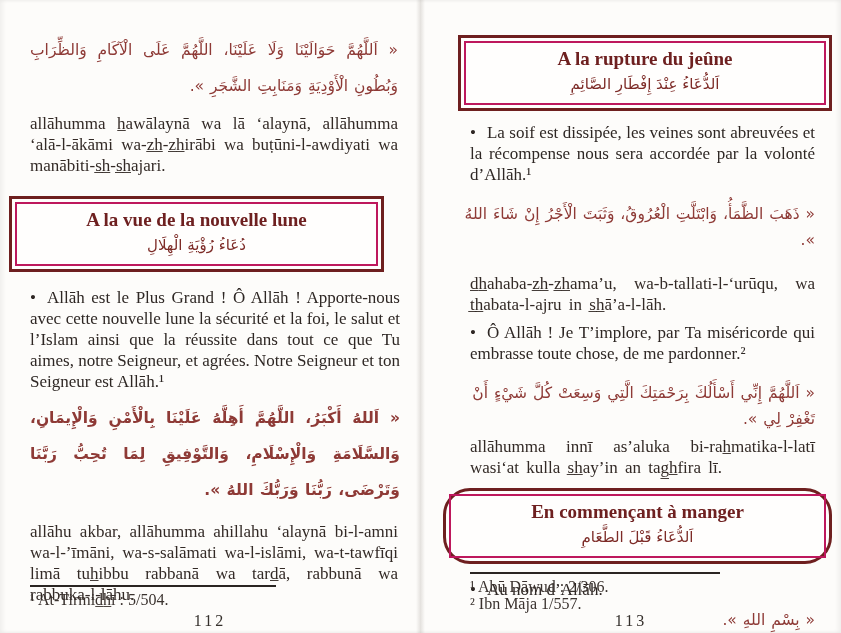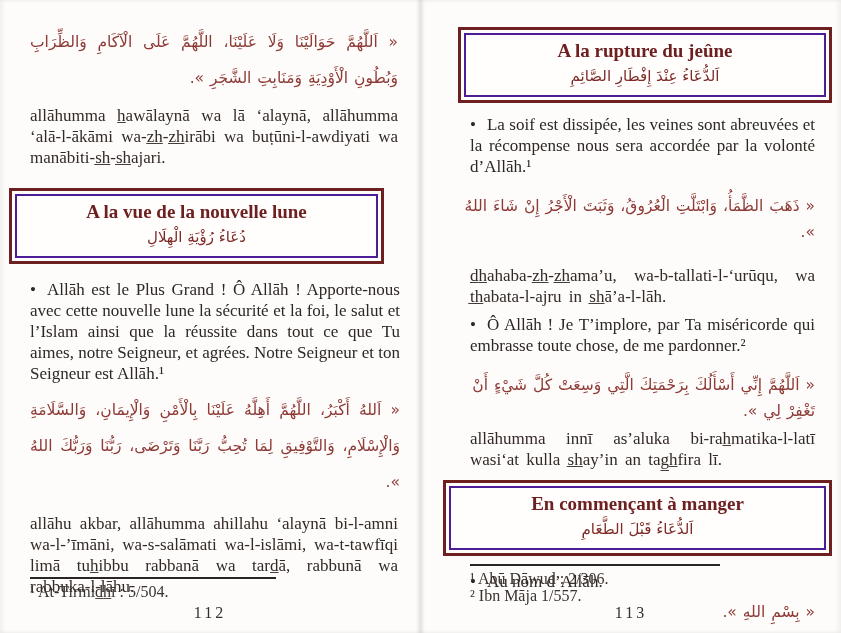"« اَللَّهُمَّ حَوَالَيْنَا وَلَا" .page { top: 0 -> 8px }
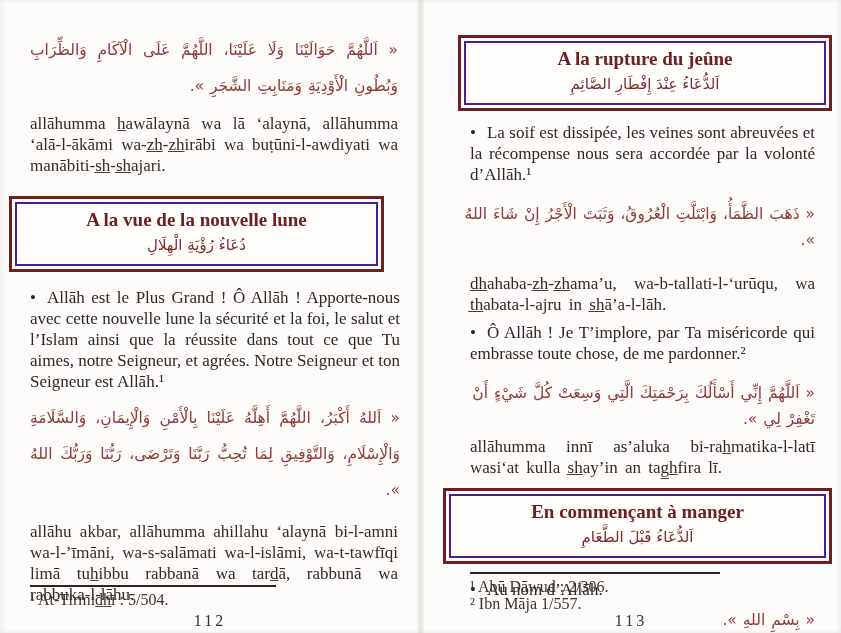"A la rupture du jeûne" .section-box-inner { border: 2px solid #4c1d95 -> 2px solid #be185d }
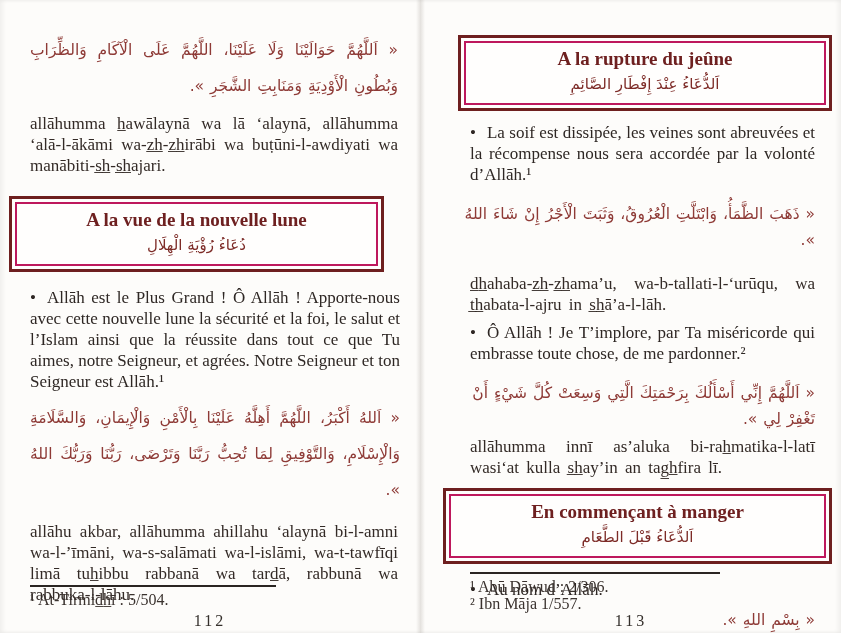"« اَللهُ أَكْبَرُ، اللَّهُمَّ أَهِلَّهُ" .l-ar2 { font-weight: none -> bold }
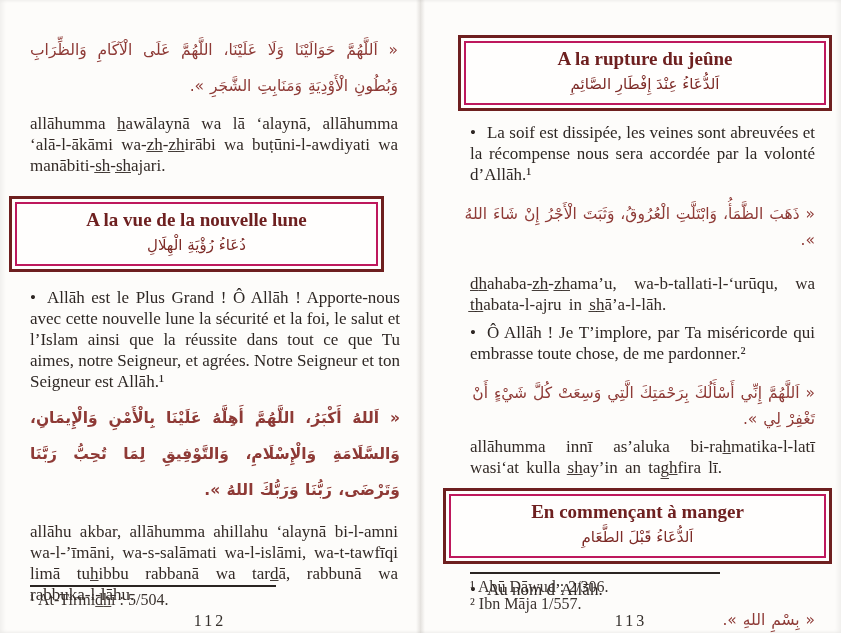"En commençant à manger" .r-box2 { border-radius: none -> 27px }
